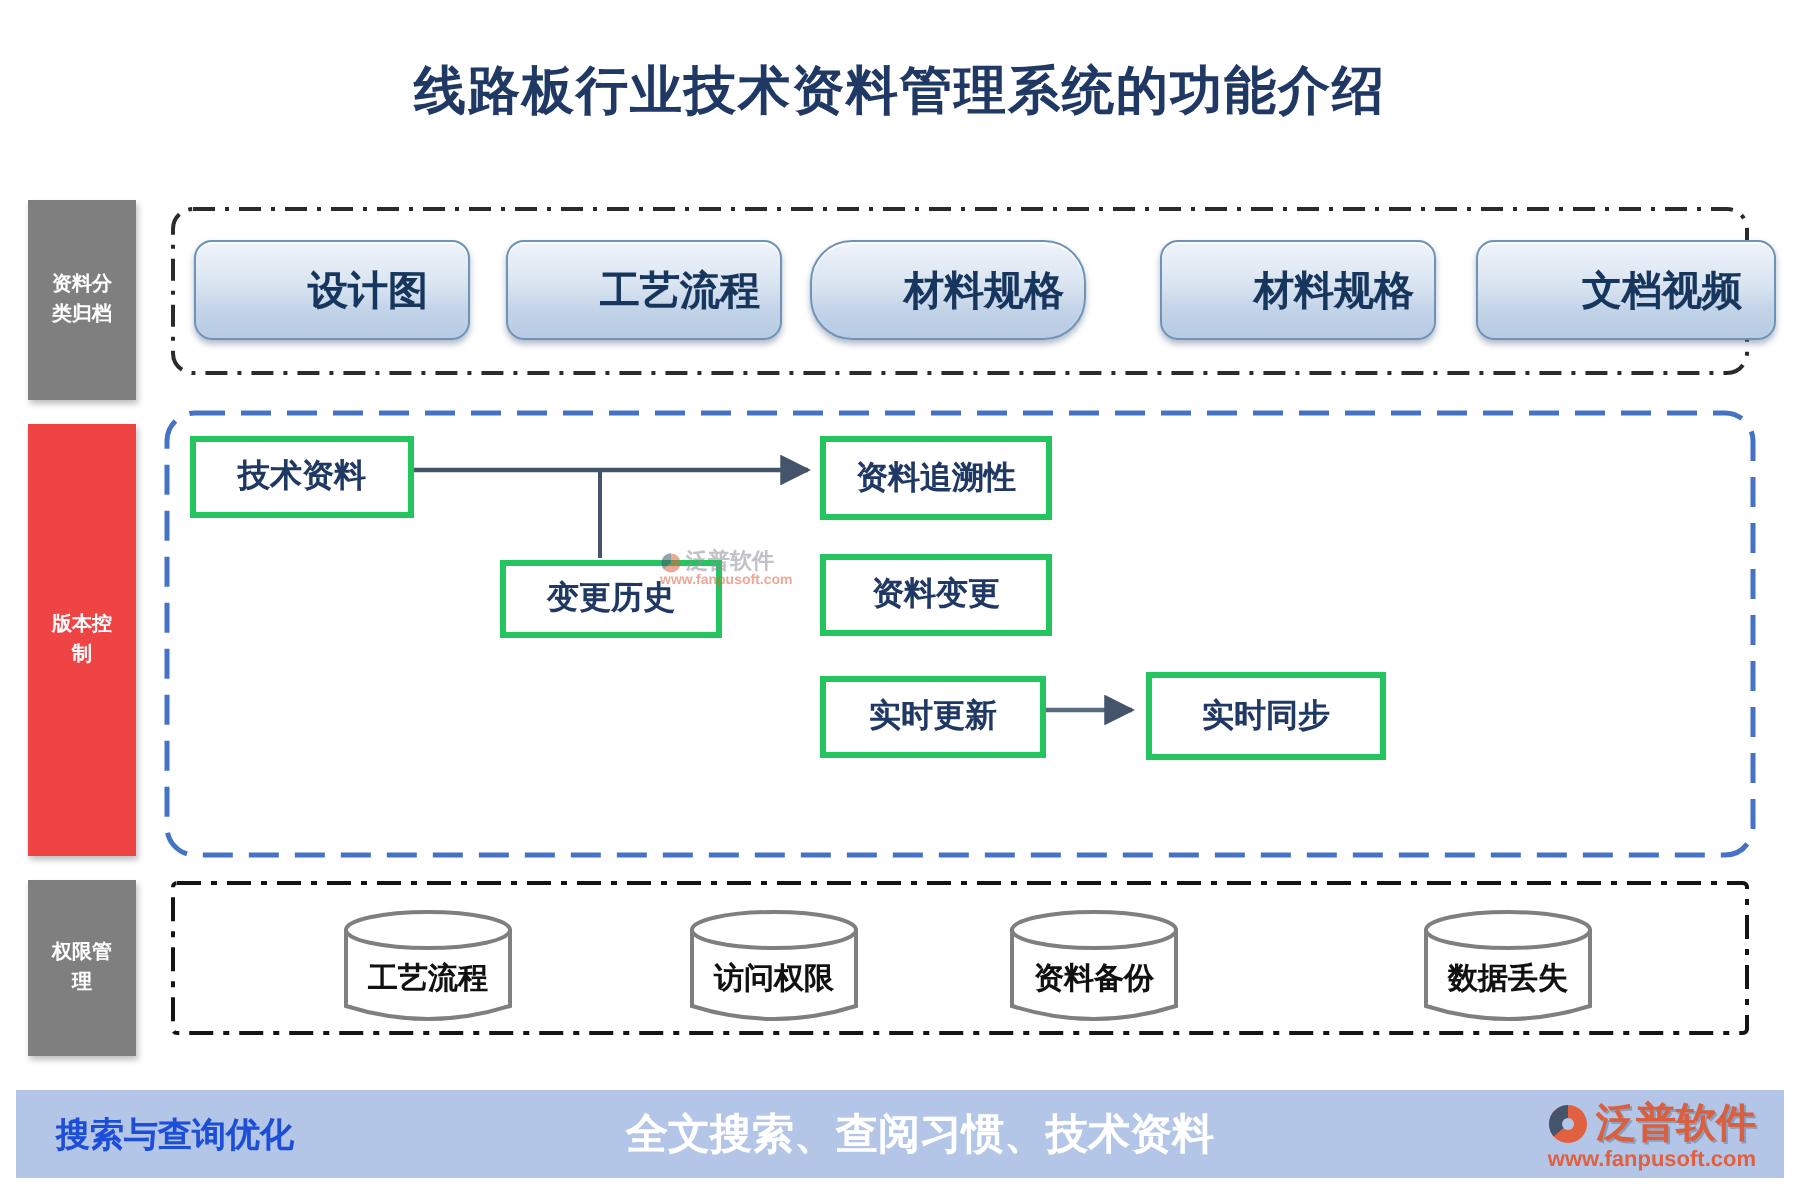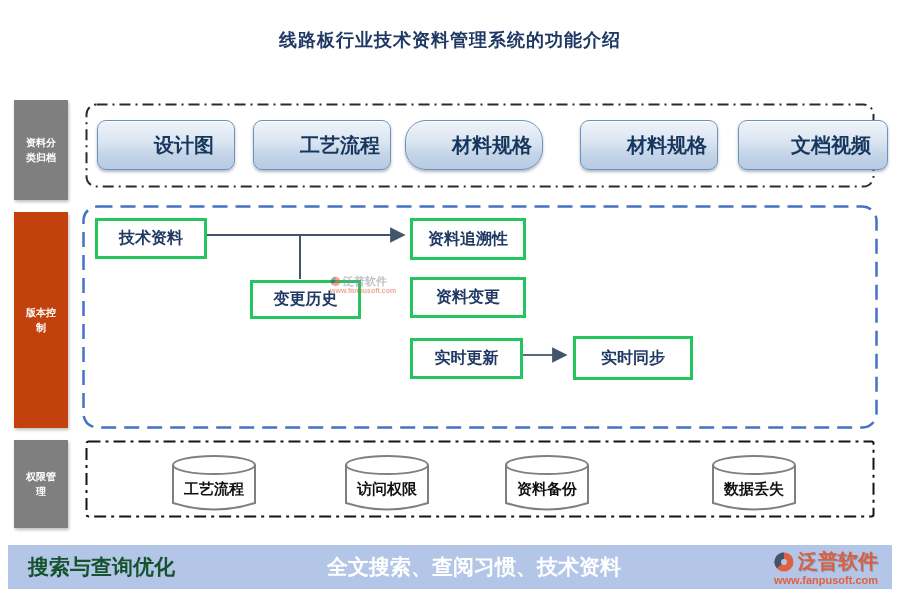"线路板行业技术资料管理系统的功能介绍" .title { font-size: 18px -> 26px }
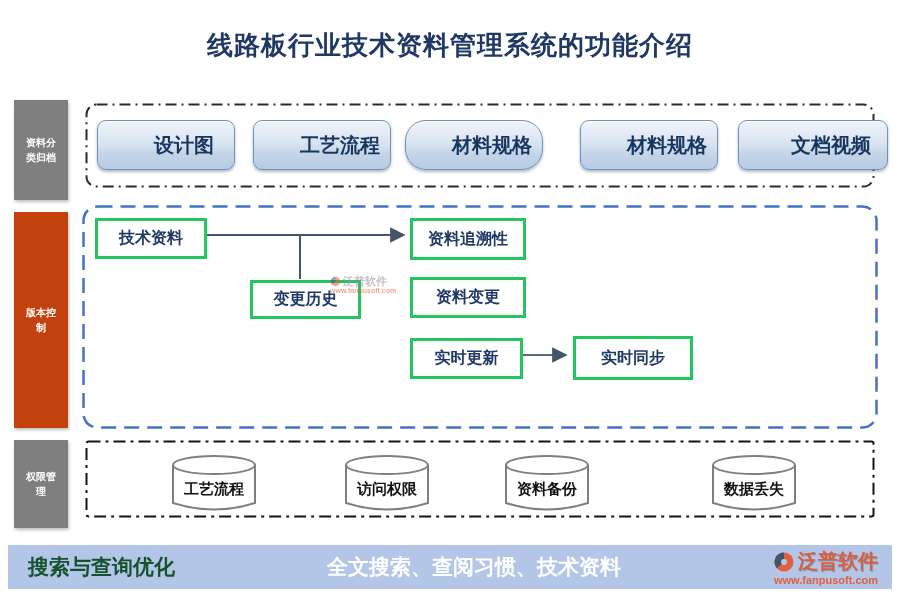"版本控制" .side-blue { background: #c2410c -> #ef4444 }
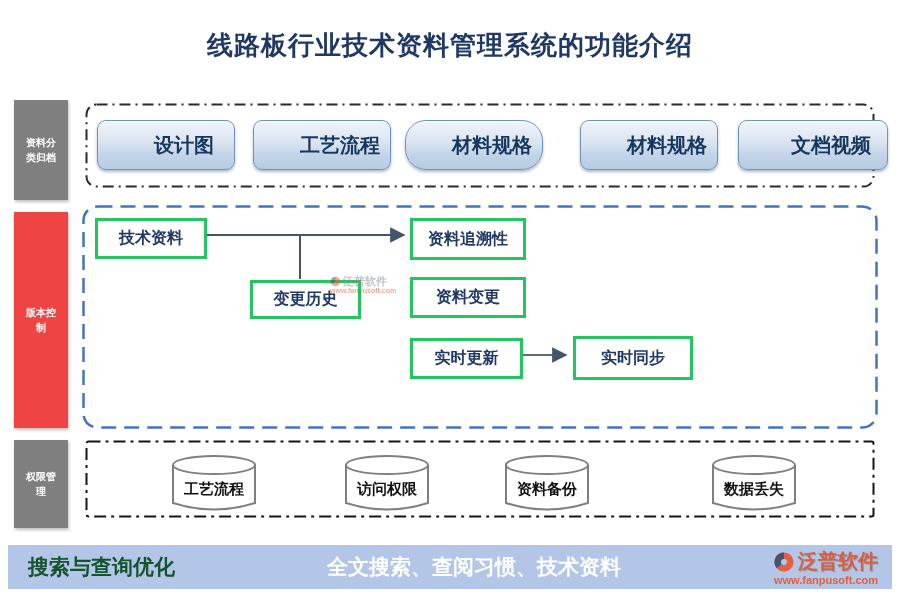"搜索与查询优化" .footer-left { color: #14532d -> #1d4ed8; font-size: 21px -> 17px }
